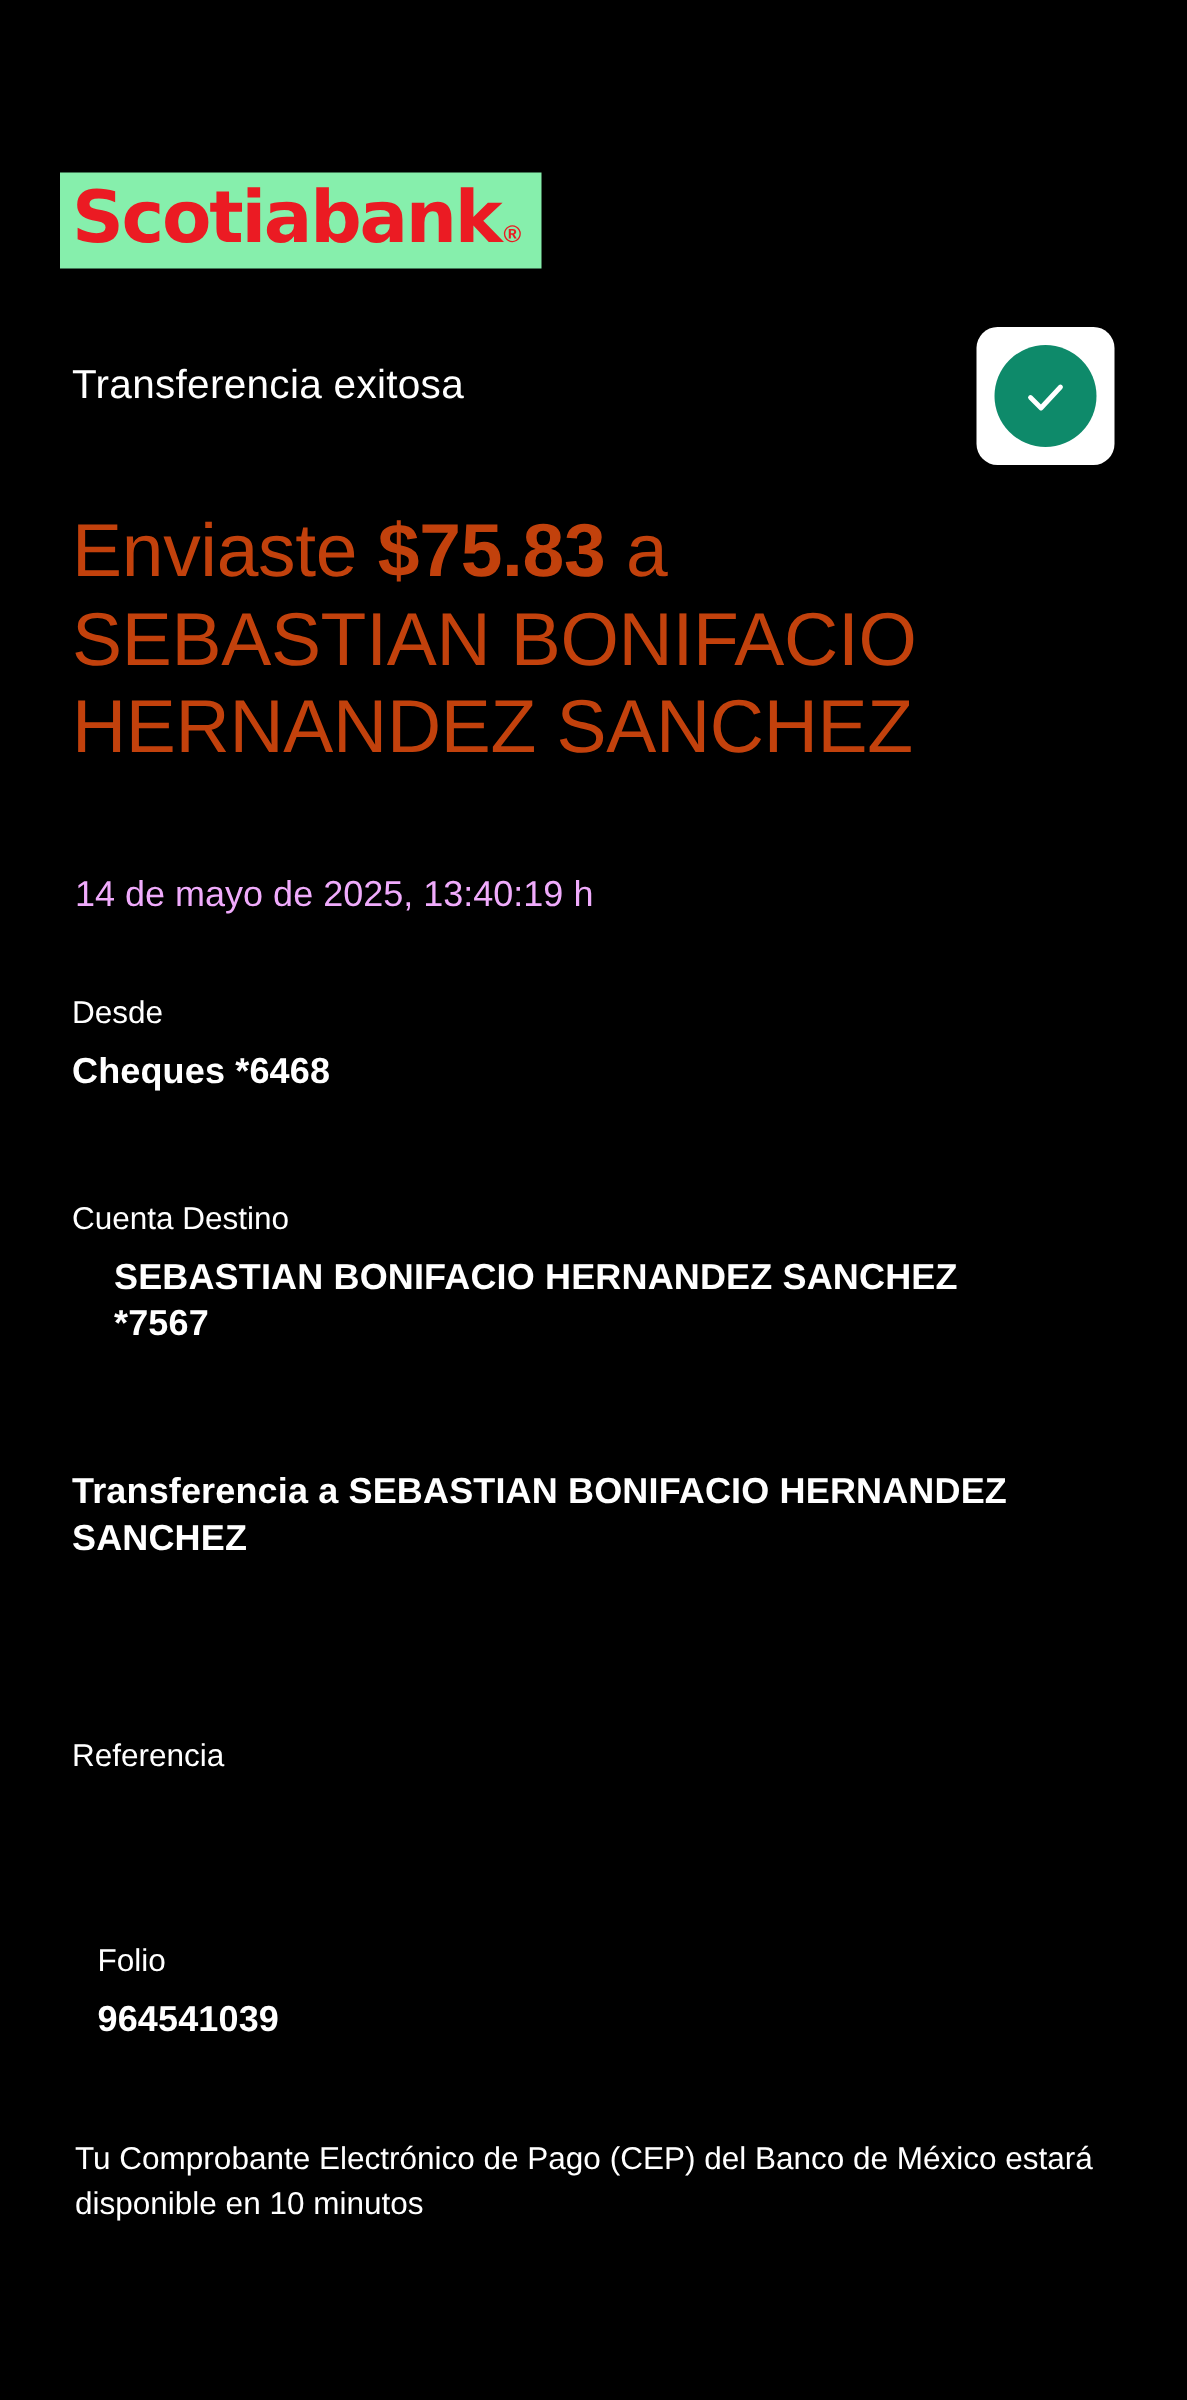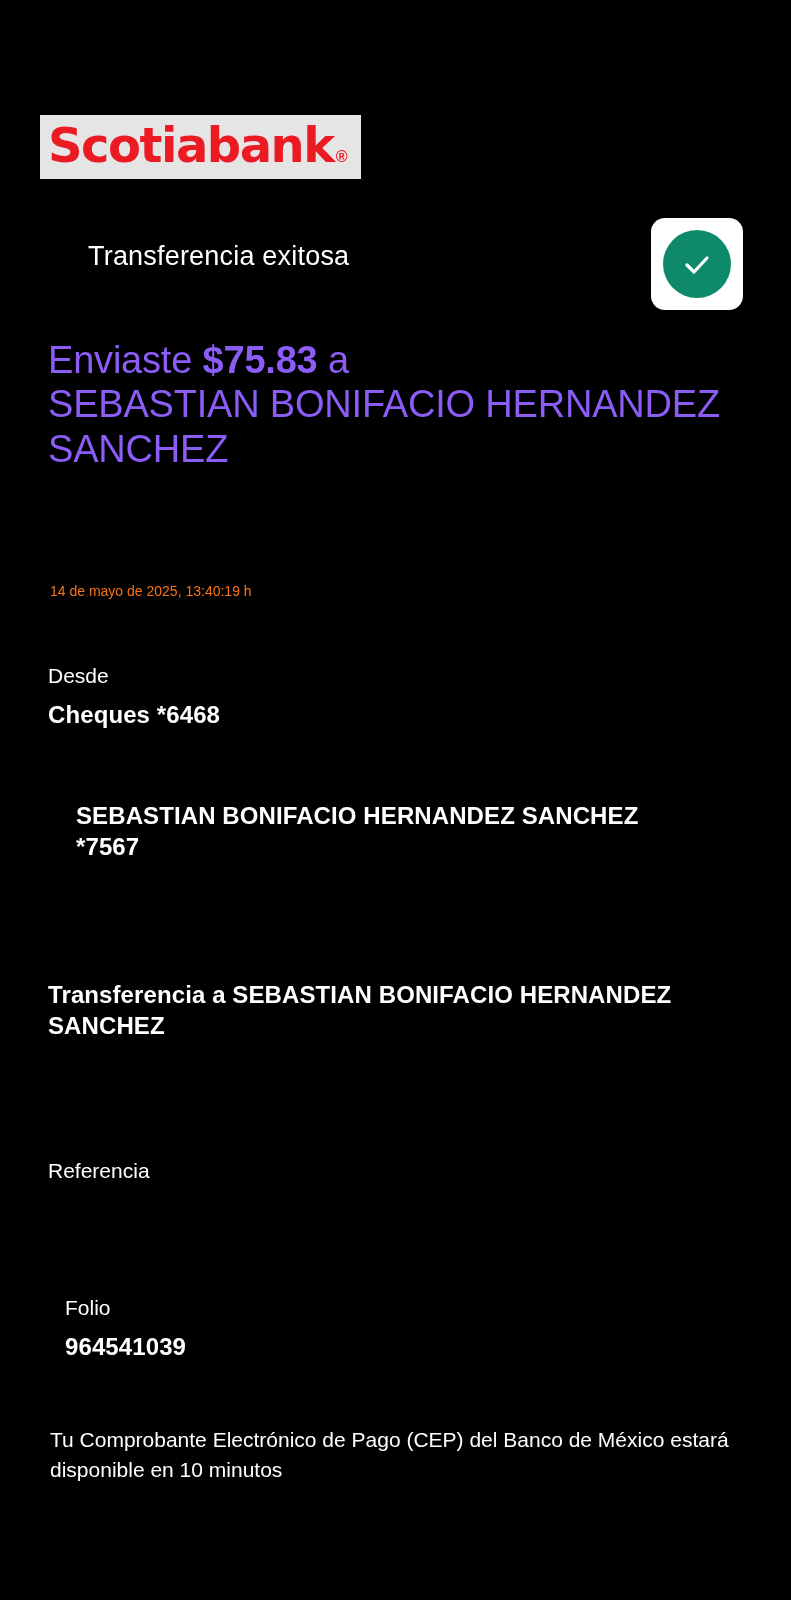"Scotiabank" .logo-wrap { background: #e5e5e5 -> #86efac }
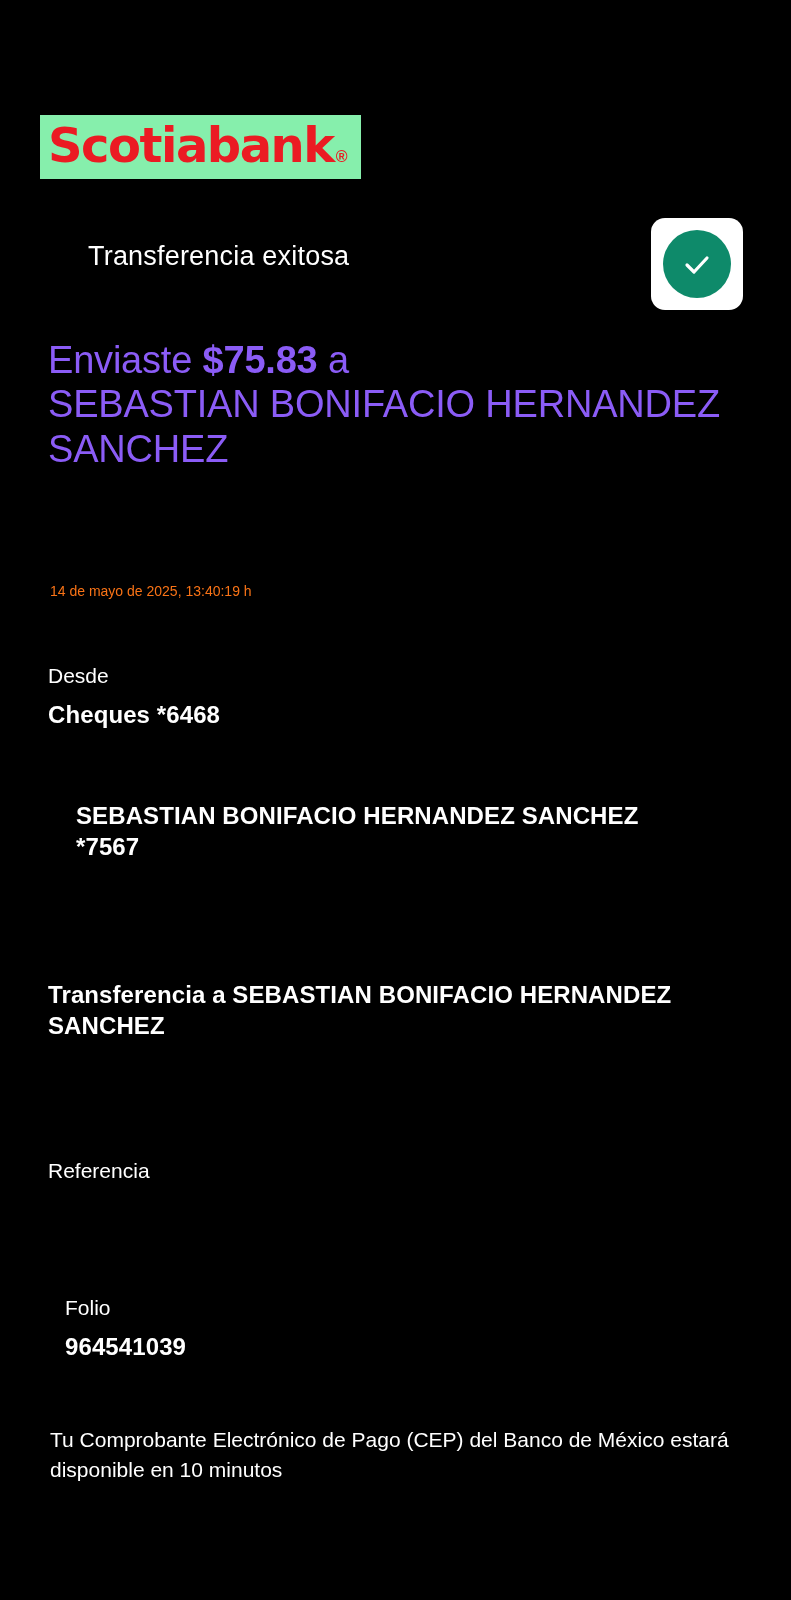"Transferencia exitosa" .status-row { margin-left: 40px -> none }
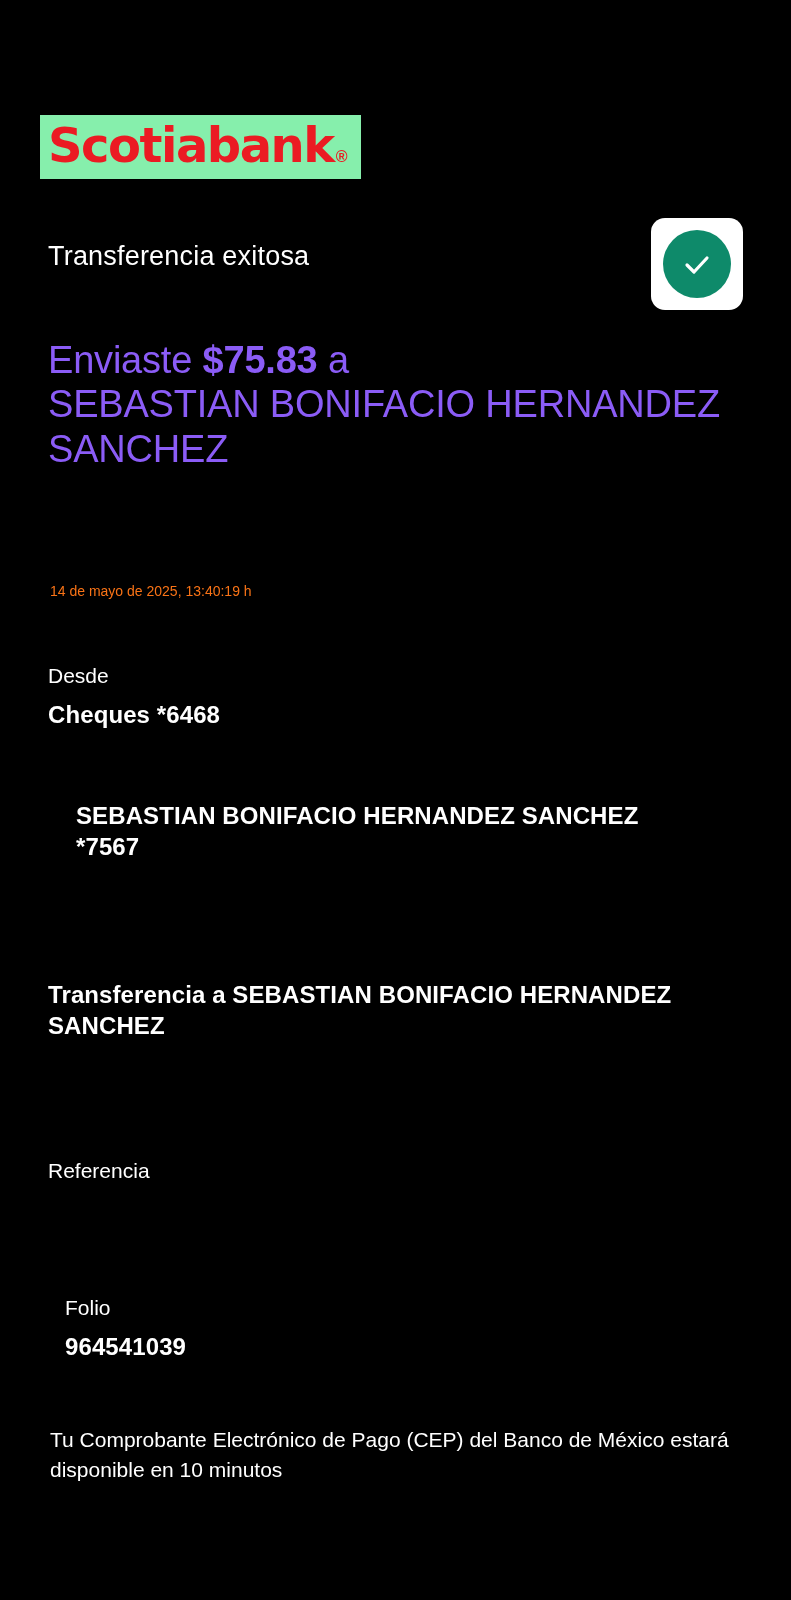"Enviaste $75.83 a" .headline { color: #8b5cf6 -> #c2410c; font-size: 38px -> 50px }
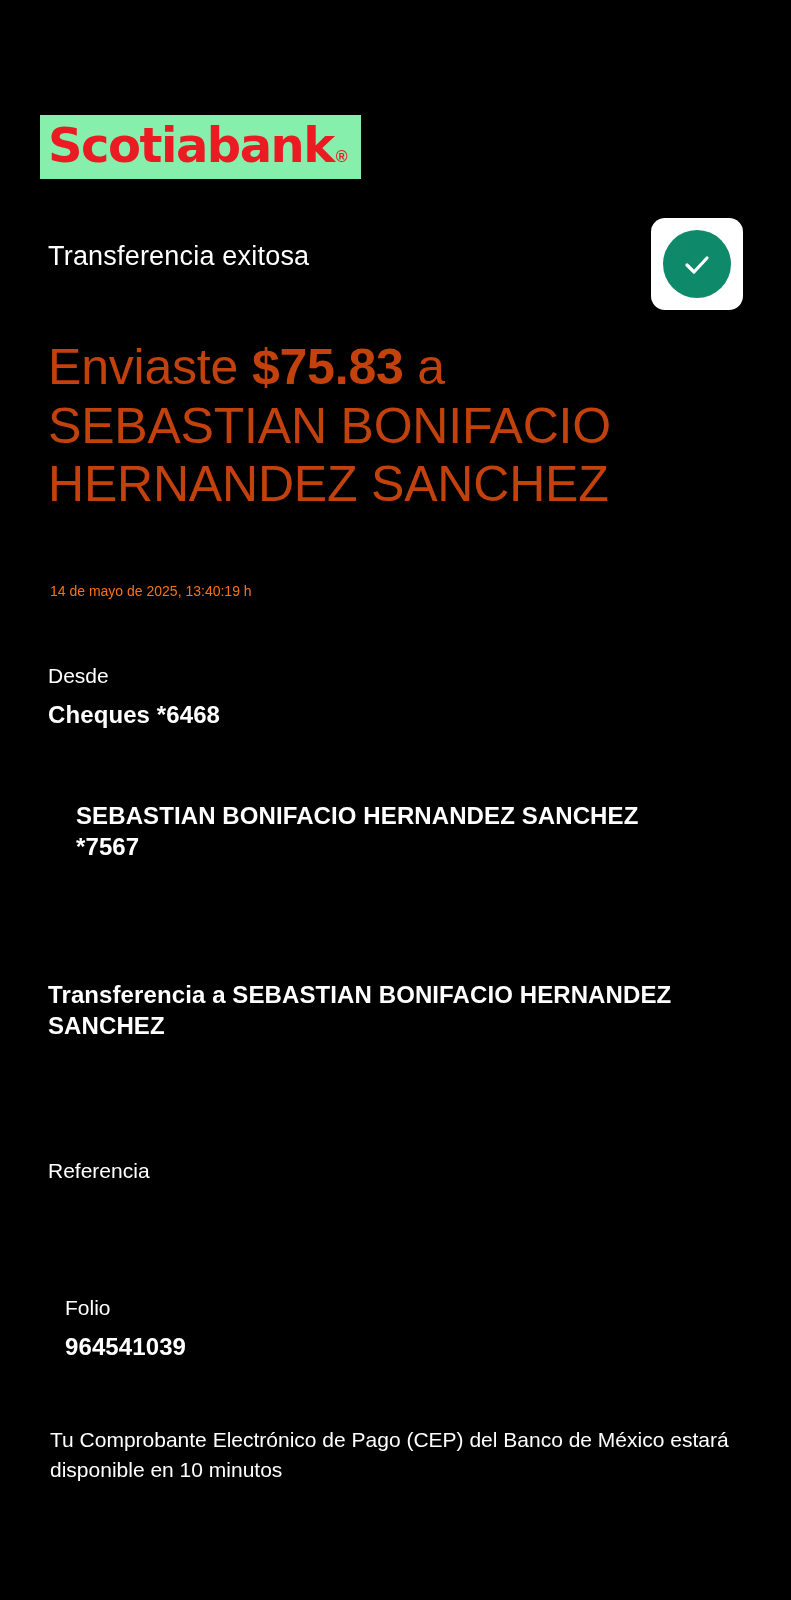"14 de mayo de 2025," .datetime { color: #f97316 -> #f0abfc; font-size: 14px -> 24px }
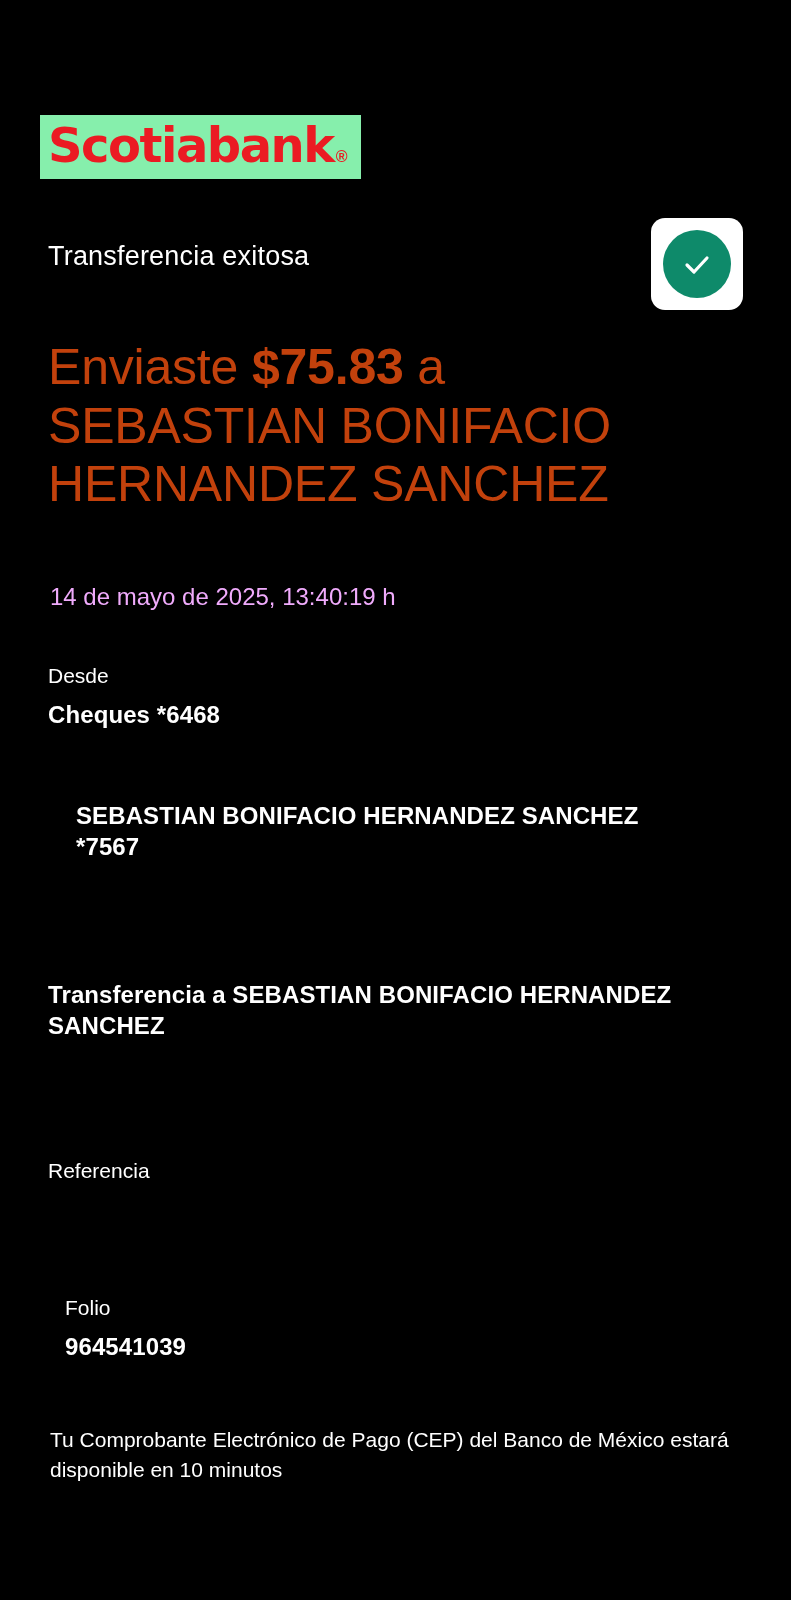"Cuenta Destino" div.label { html: none -> <div>Cuenta Destino</div> }
